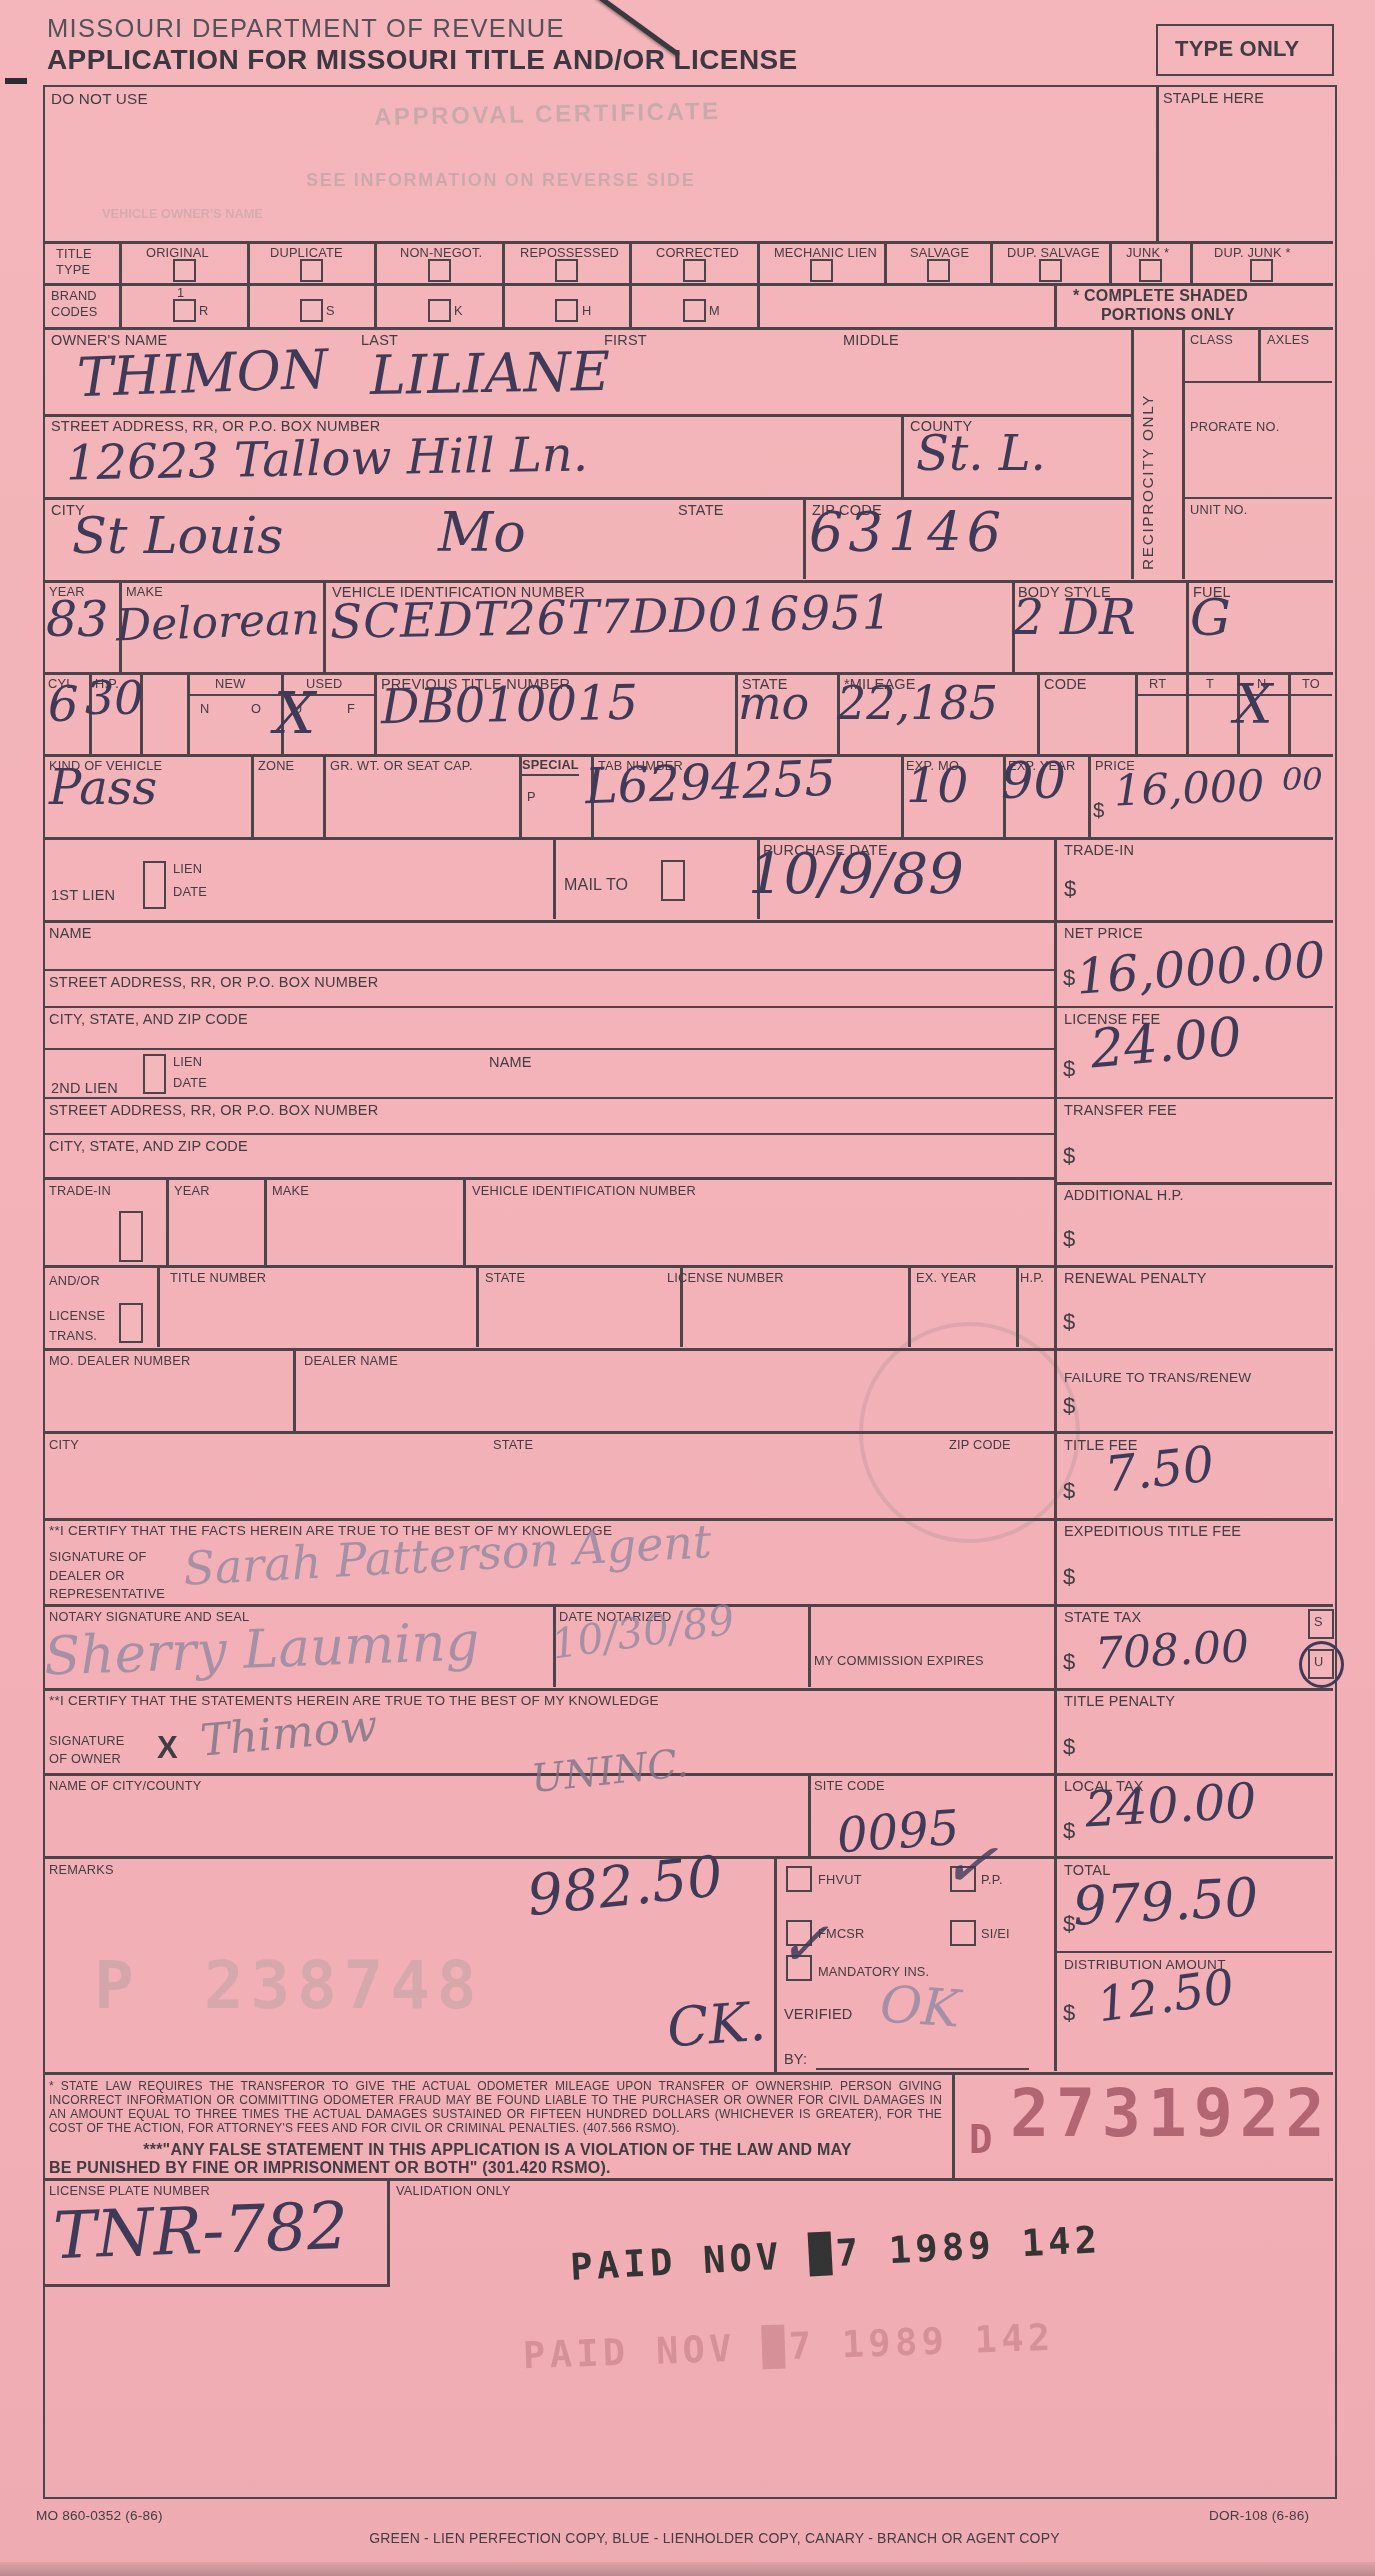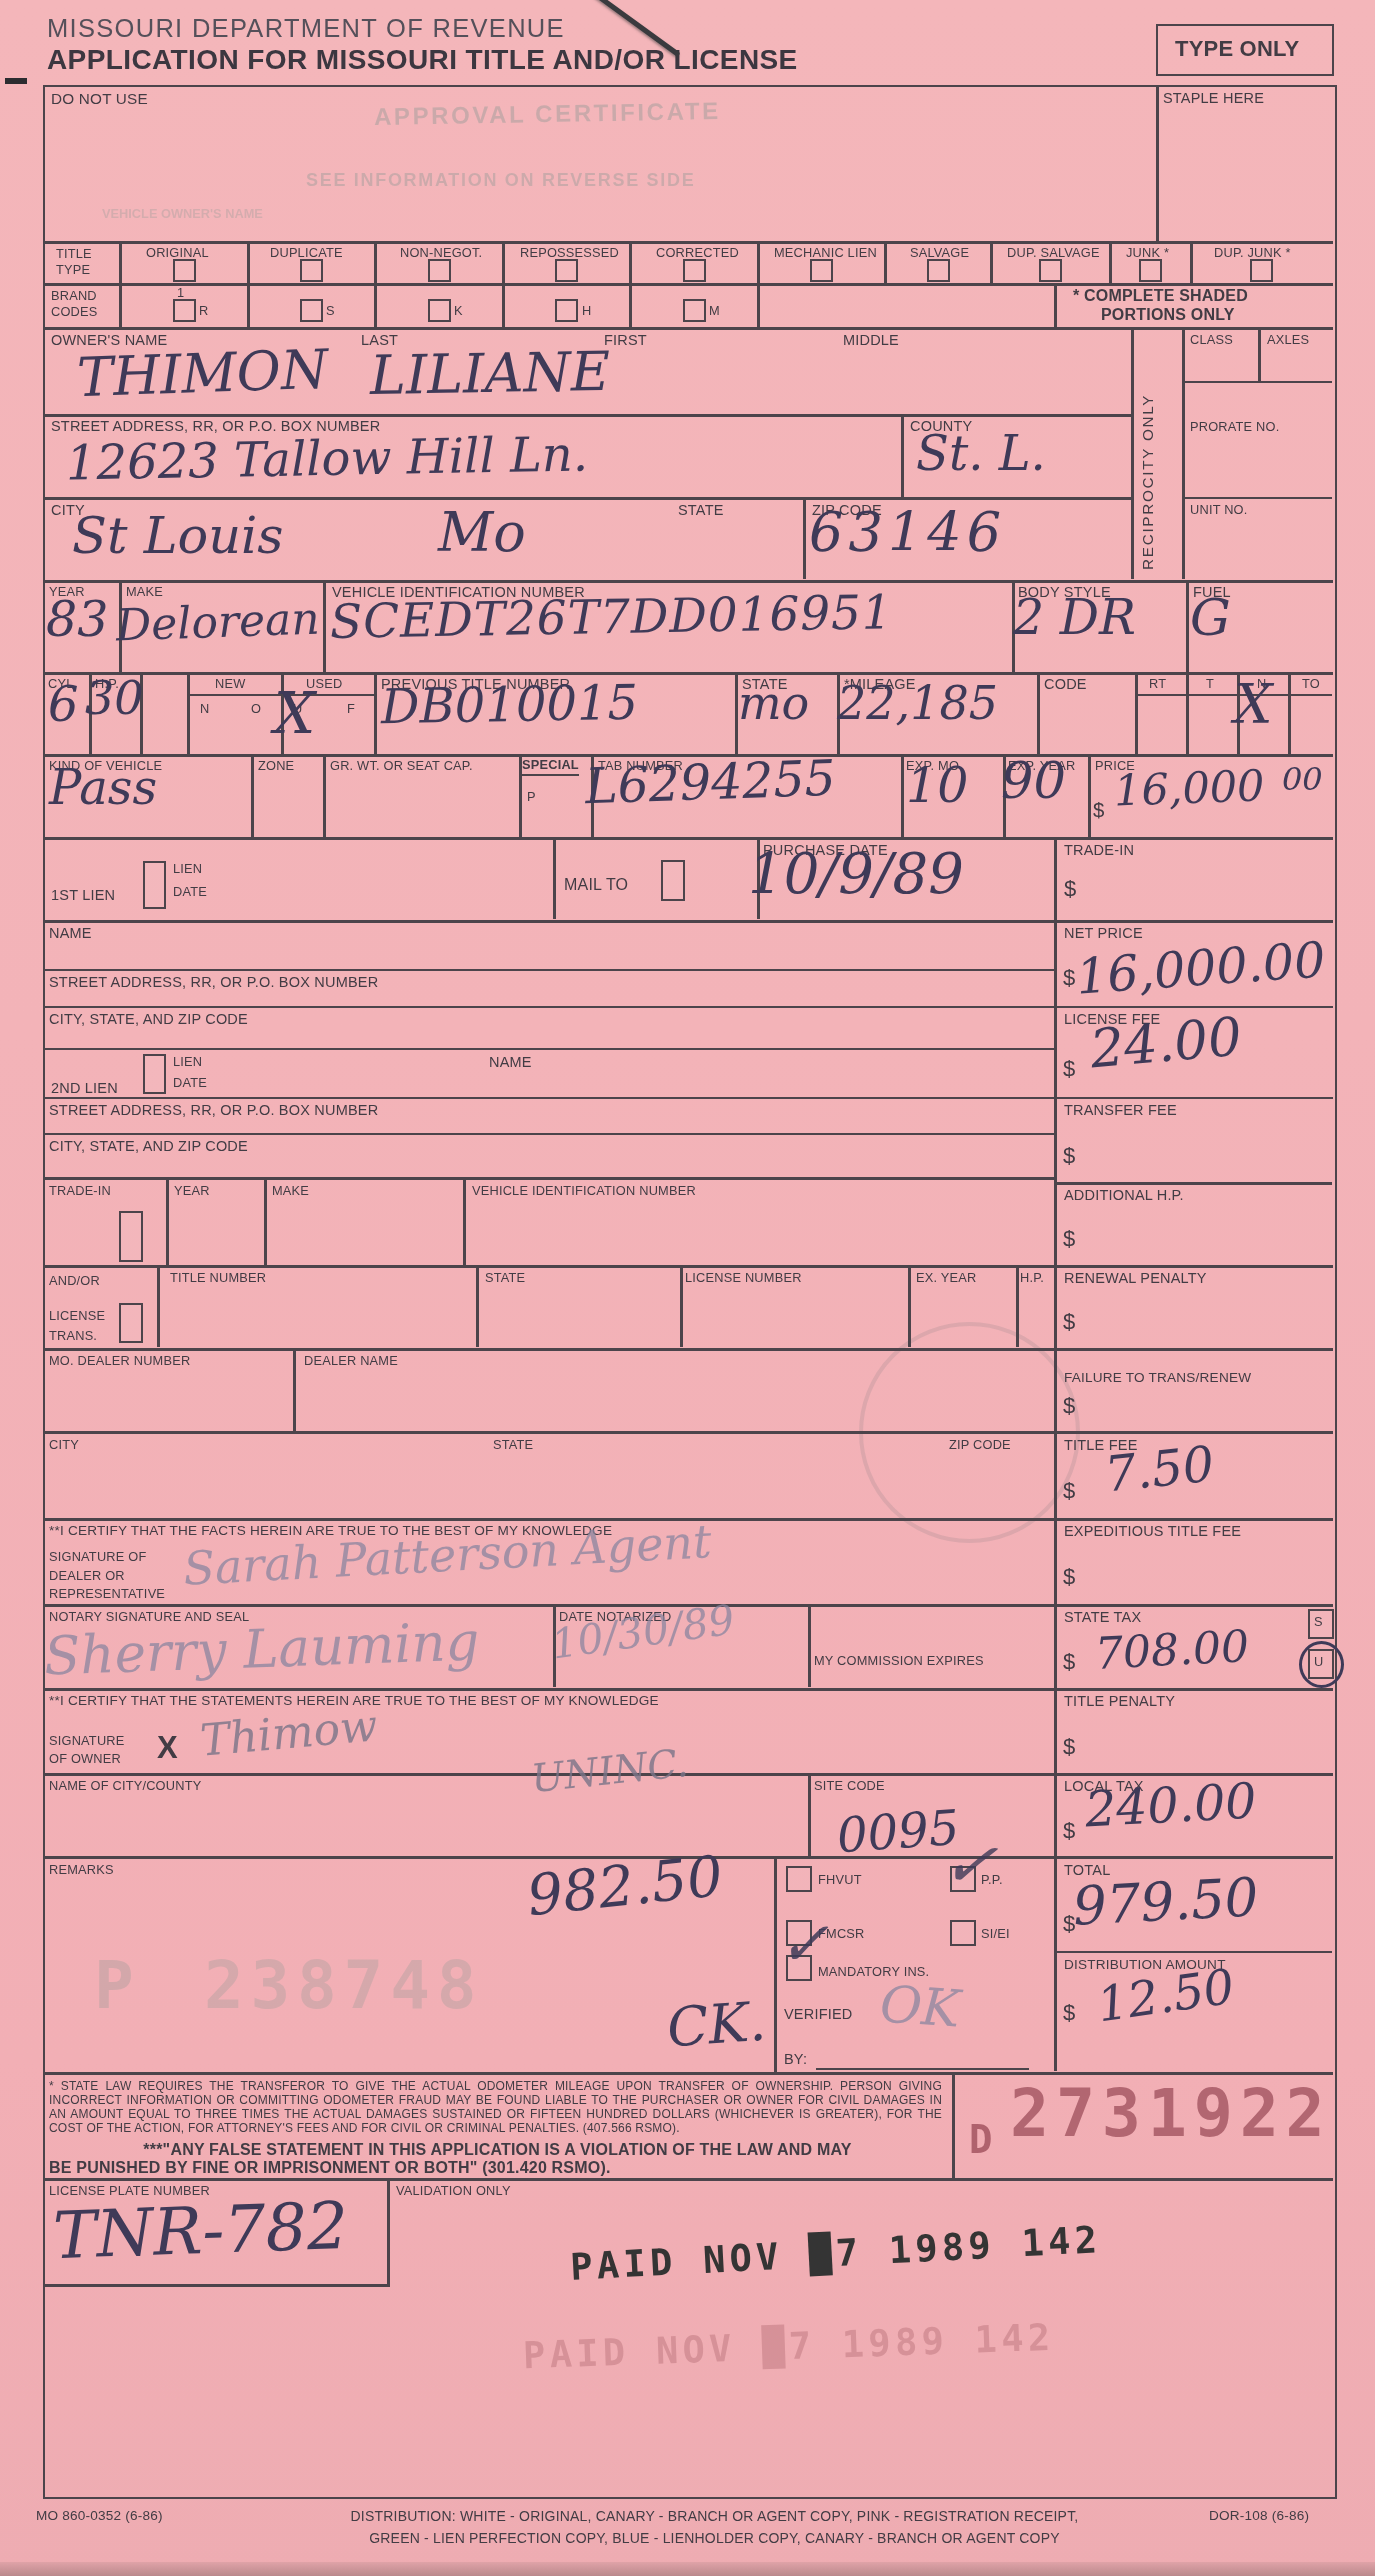"LICENSE NUMBER" div.lbl { left: 685px -> 667px }
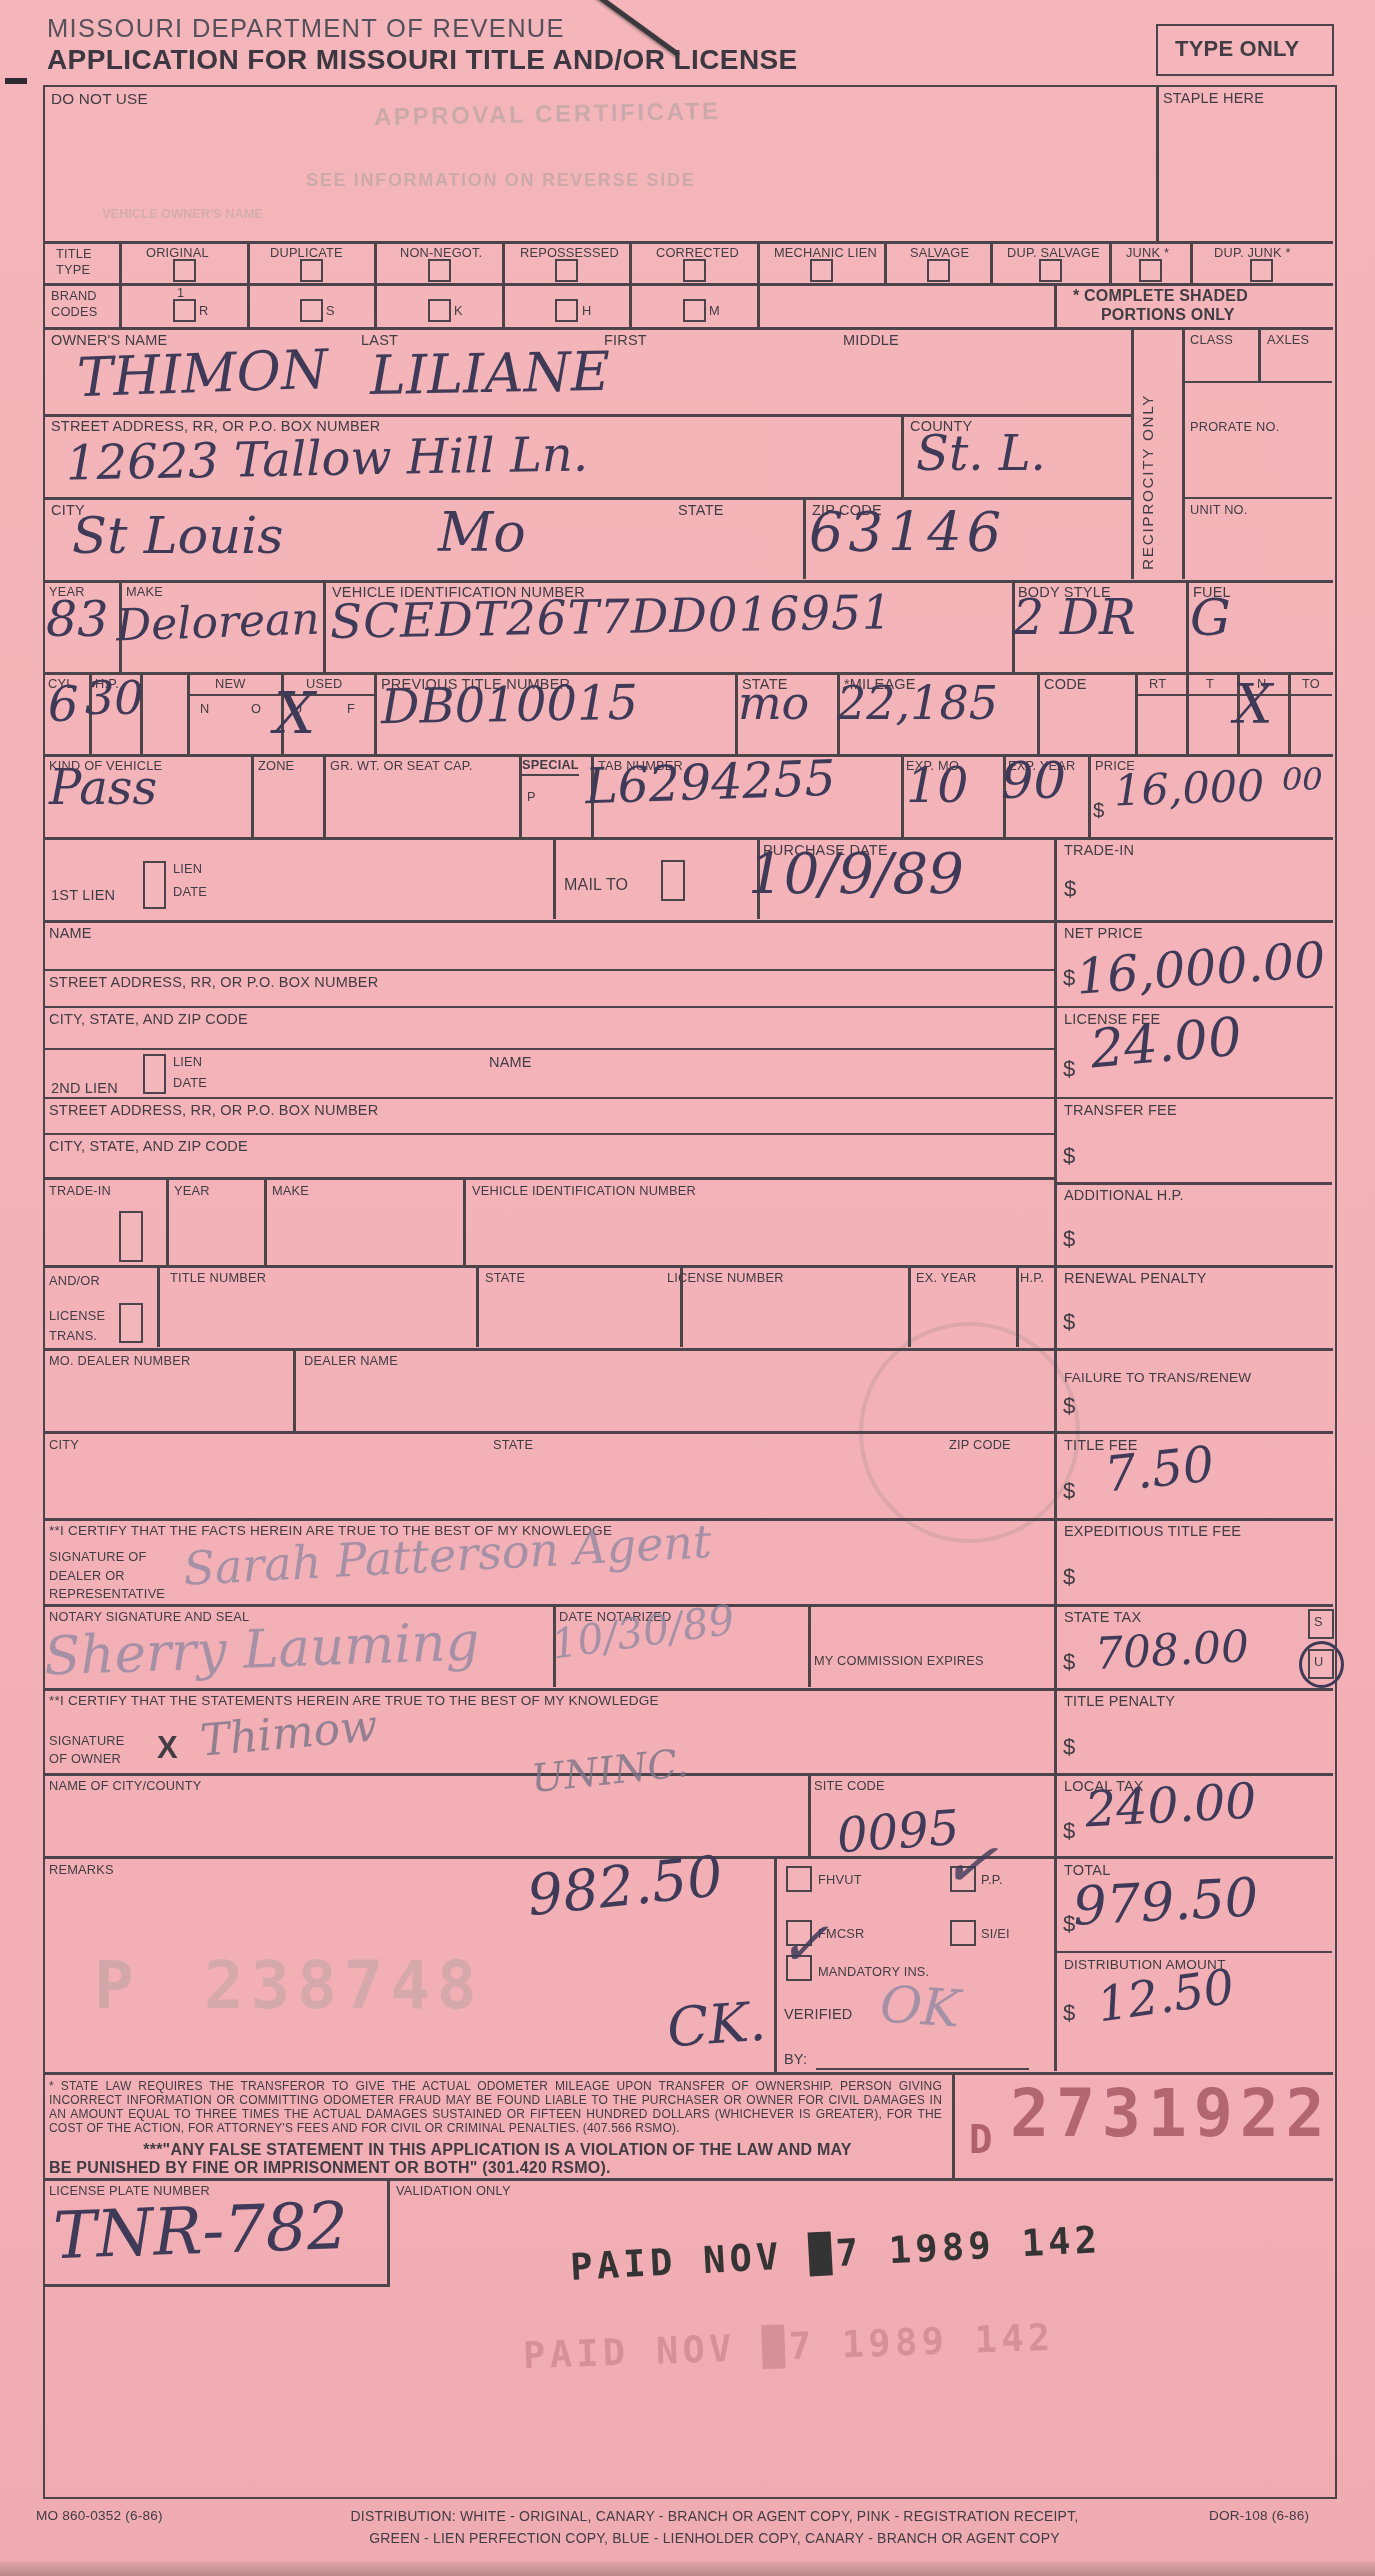"DISTRIBUTION: WHITE - ORIGINAL, CANARY" div.lbl { html: <div>DISTRIBUTION: WHITE - ORIGINAL, CANARY - BRANCH OR AGENT COPY, PINK - REGISTRATION RECEIPT,</div> -> none }
